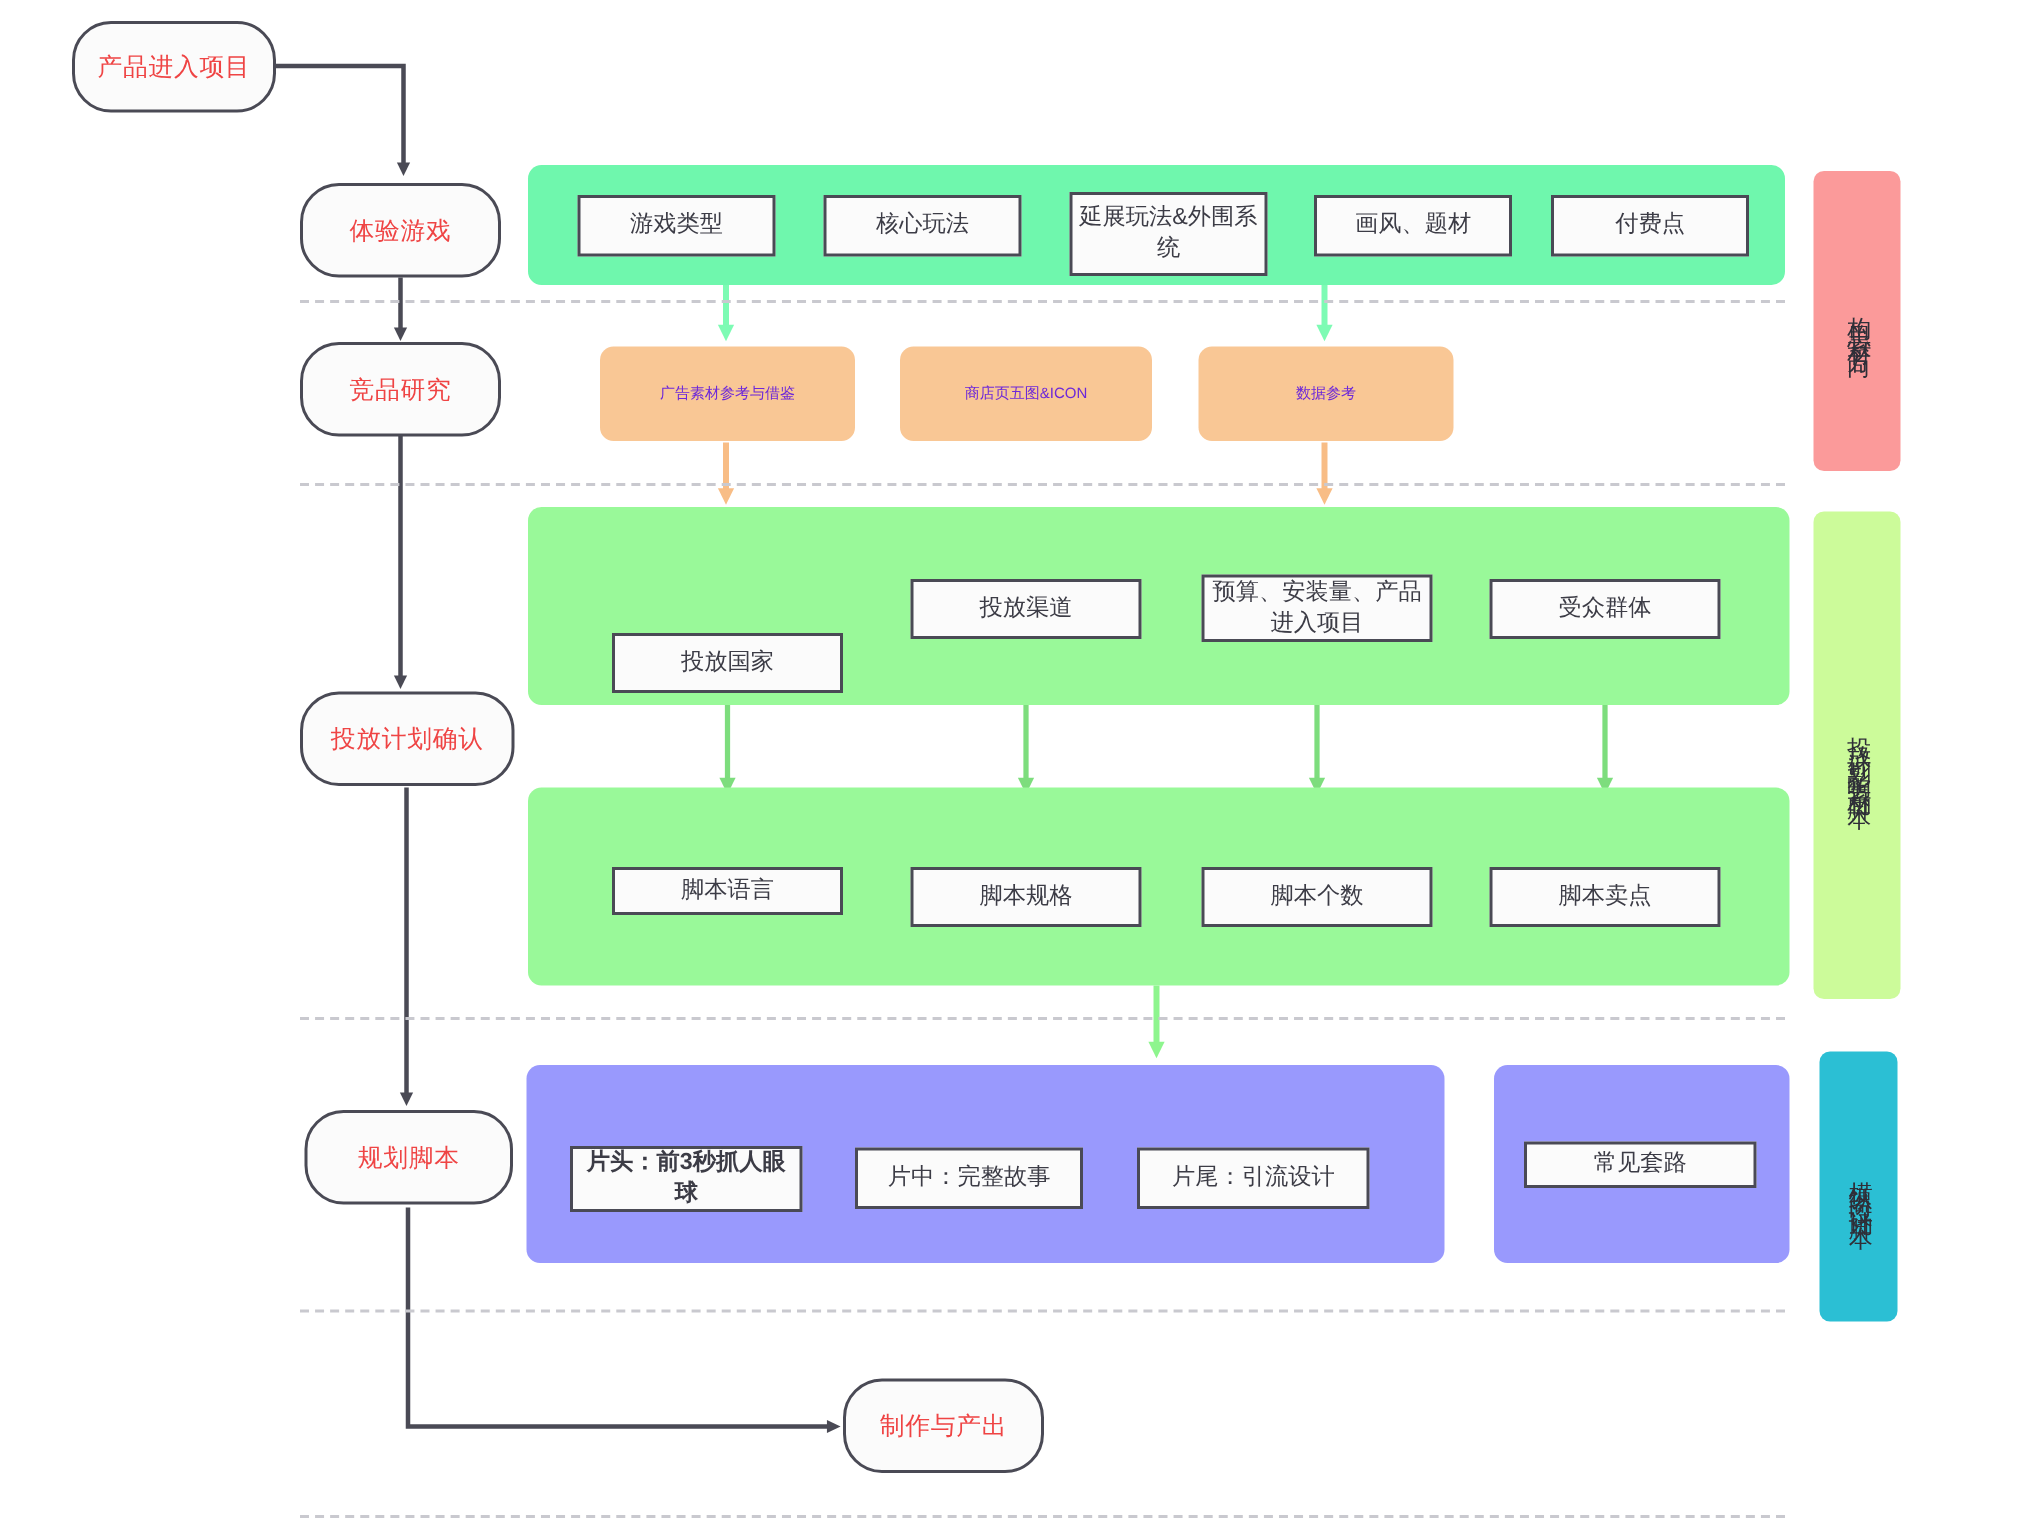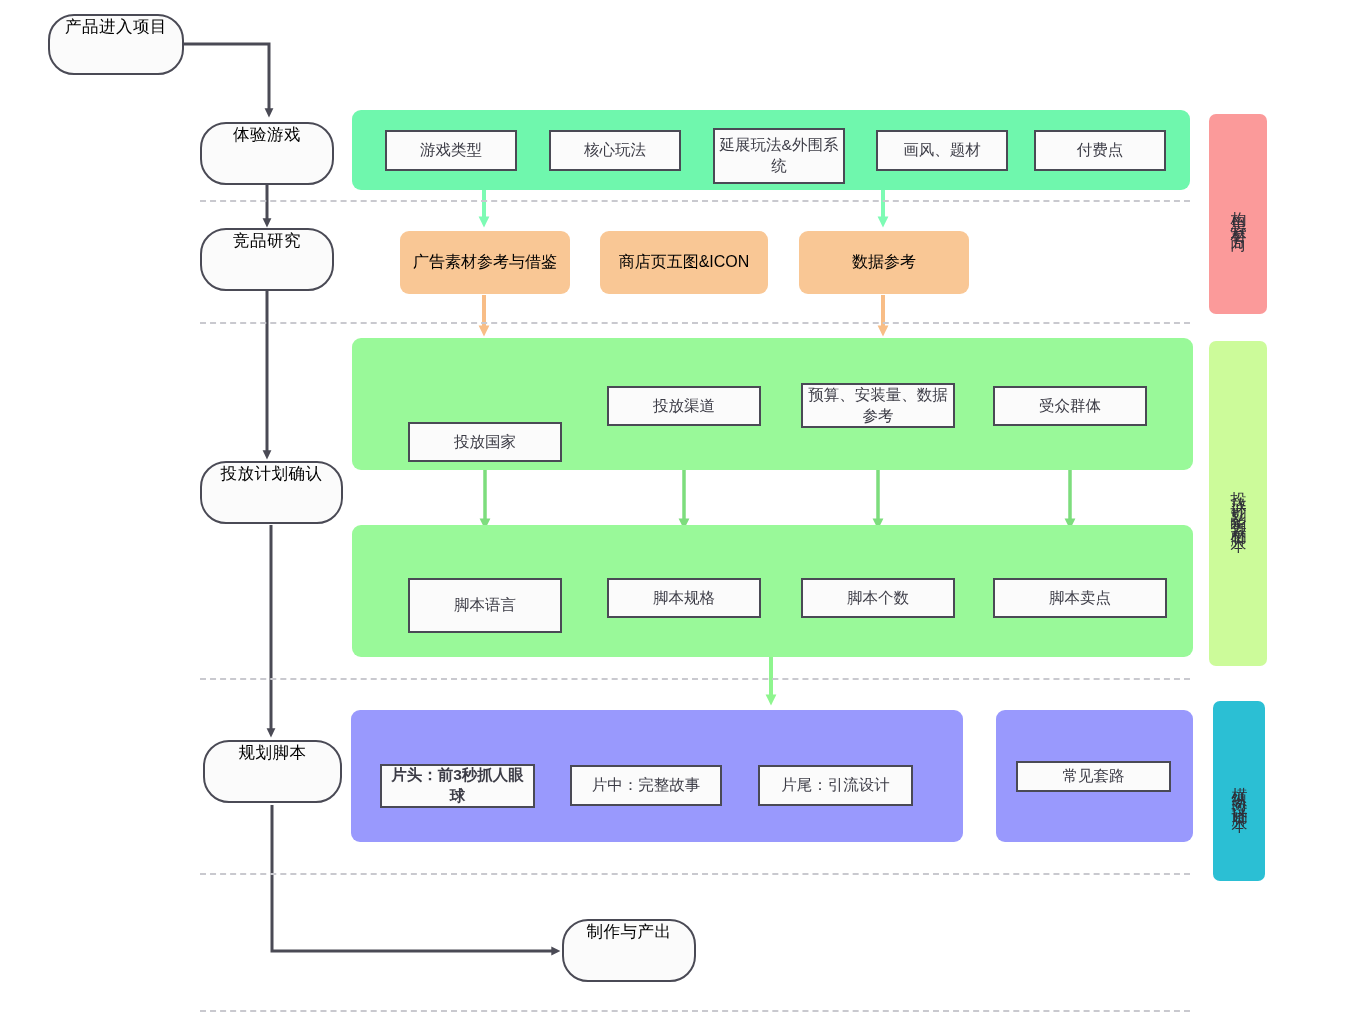"产品进入项目" .pill { align-items: none -> center; color: #000000 -> #ef4444 }
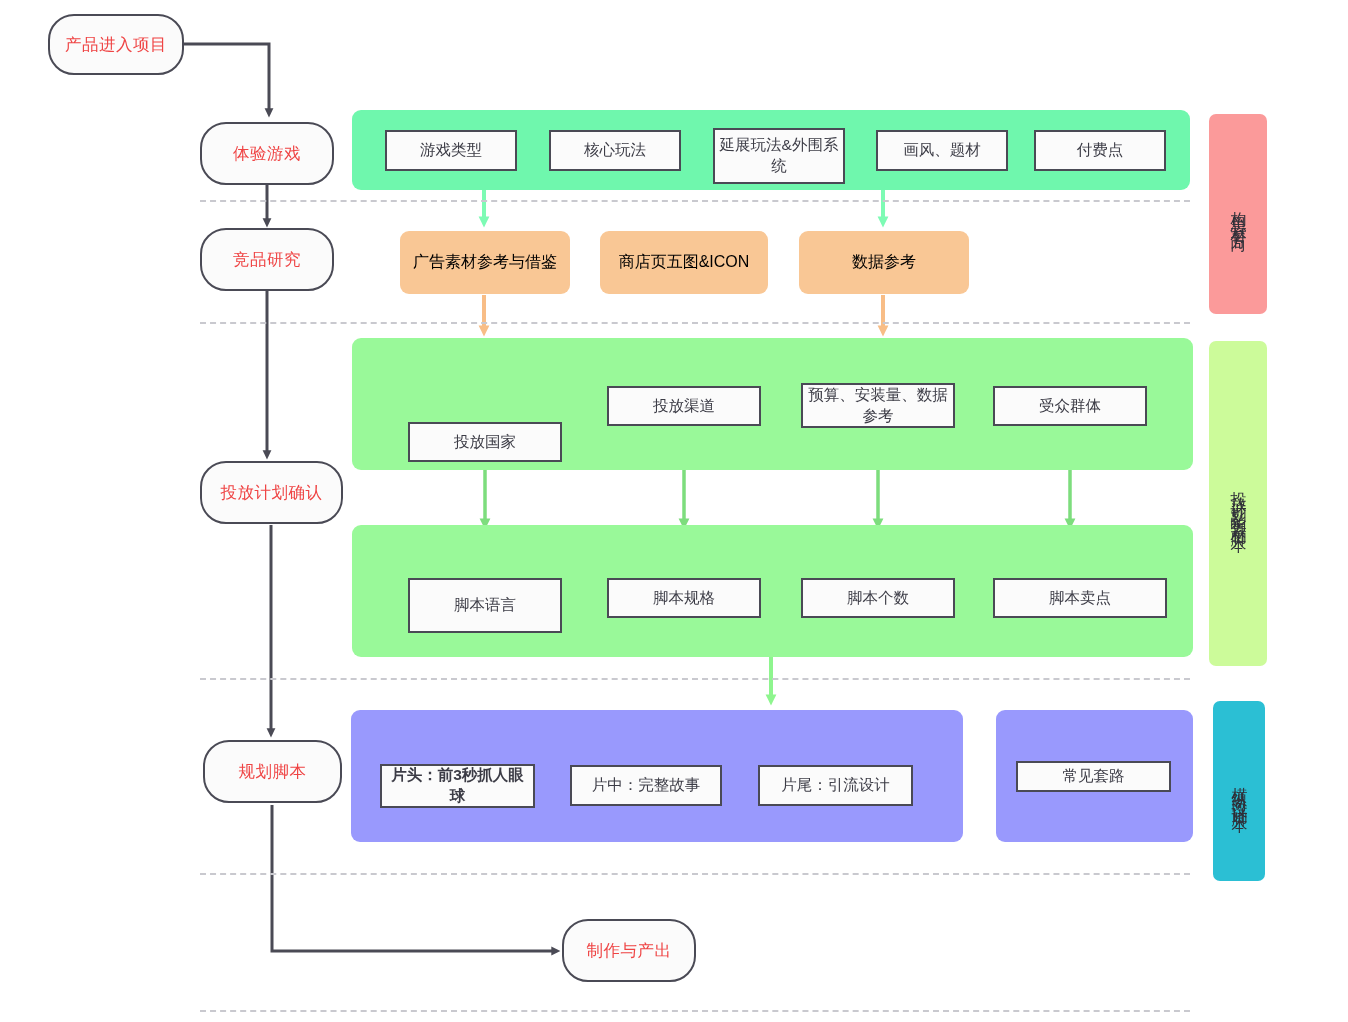"广告素材参考与借鉴" .chip { color: #000000 -> #6d28d9; font-size: 16px -> 10px }
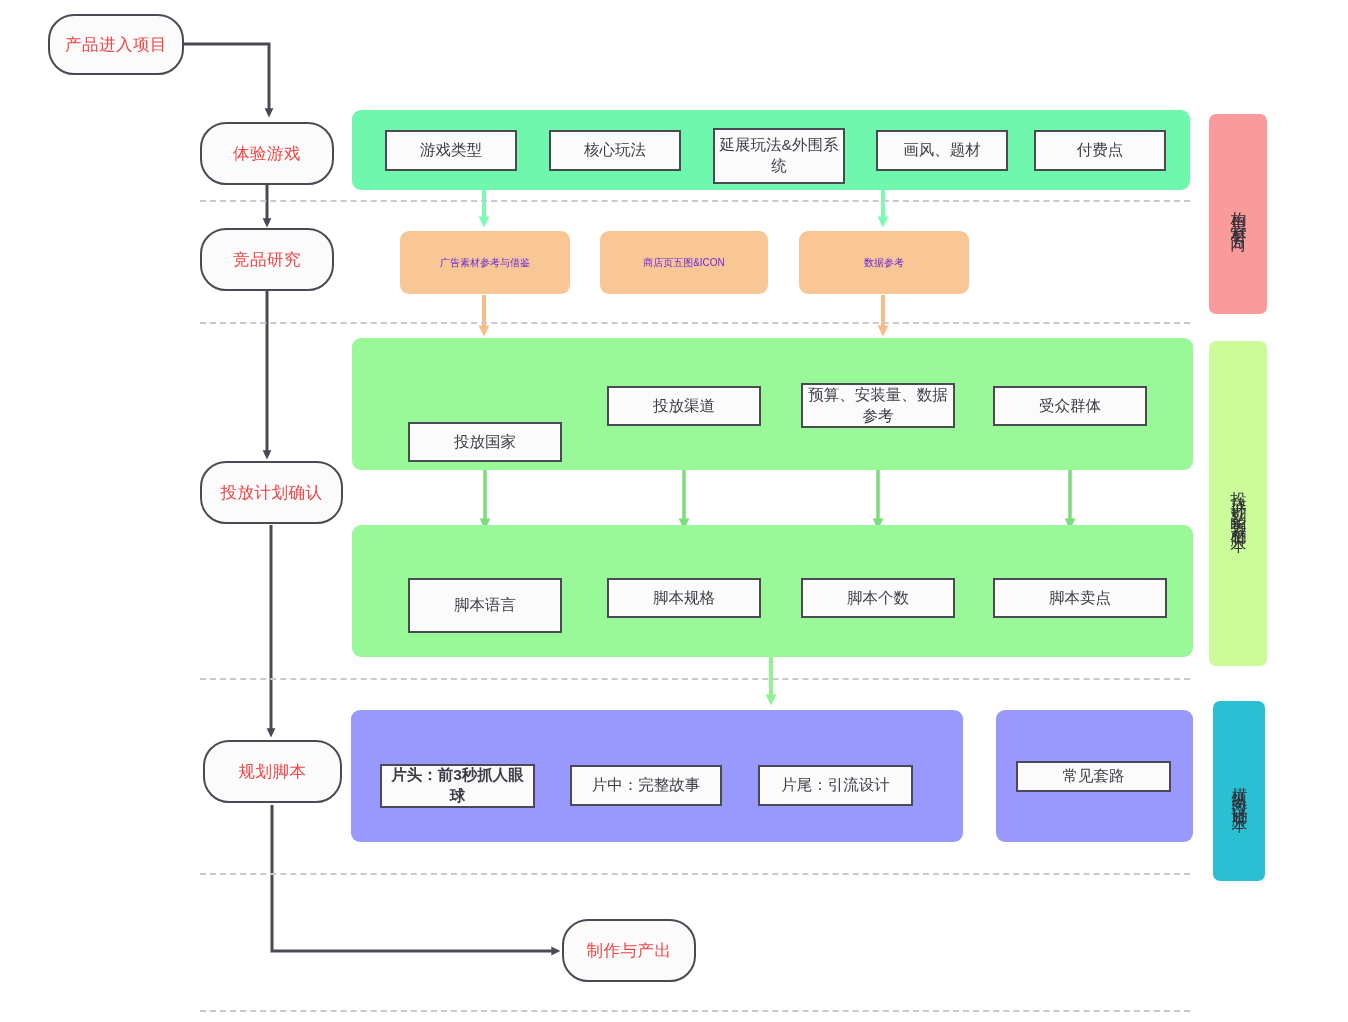"预算、安装量、数据参考" span { text: 数据参考 -> 产品进入项目 }
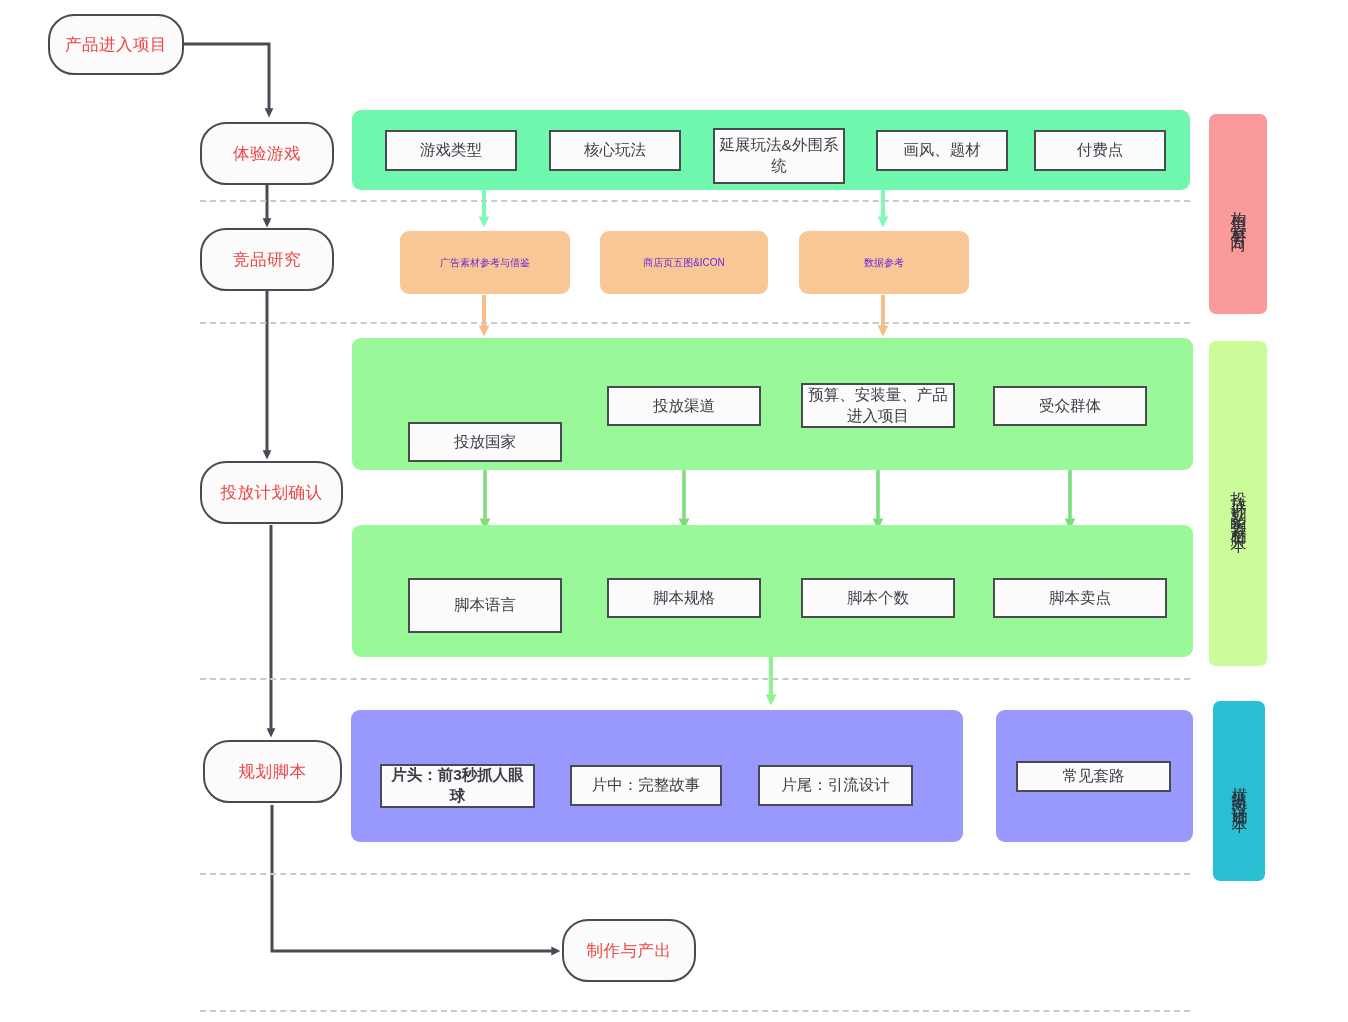"脚本语言" div.card { height: 55px -> 32px }
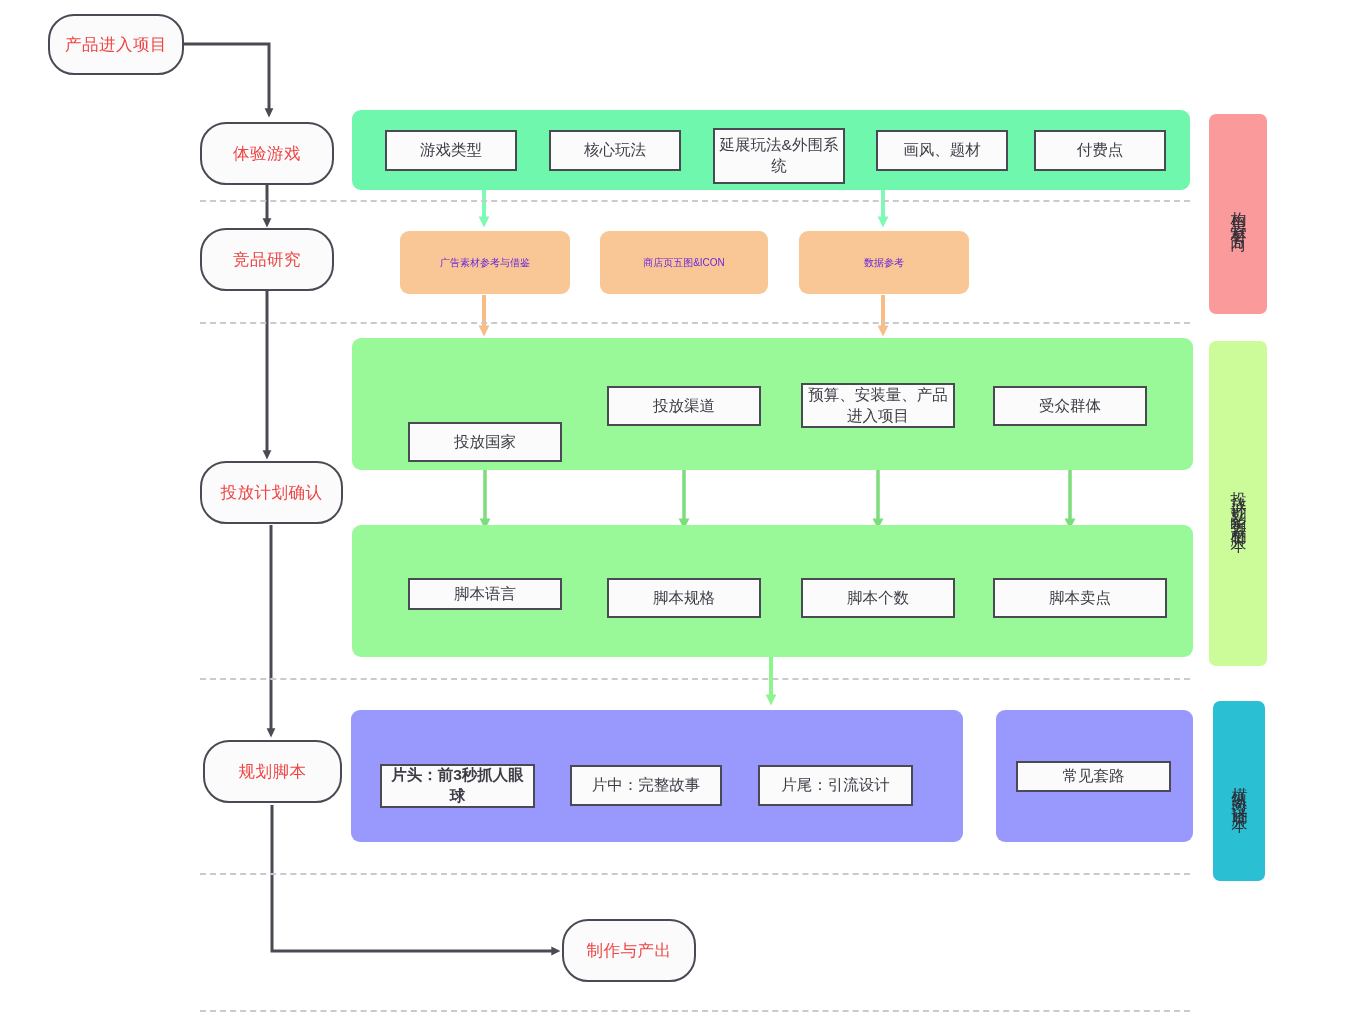"脚本卖点" div.card { width: 174px -> 154px }
